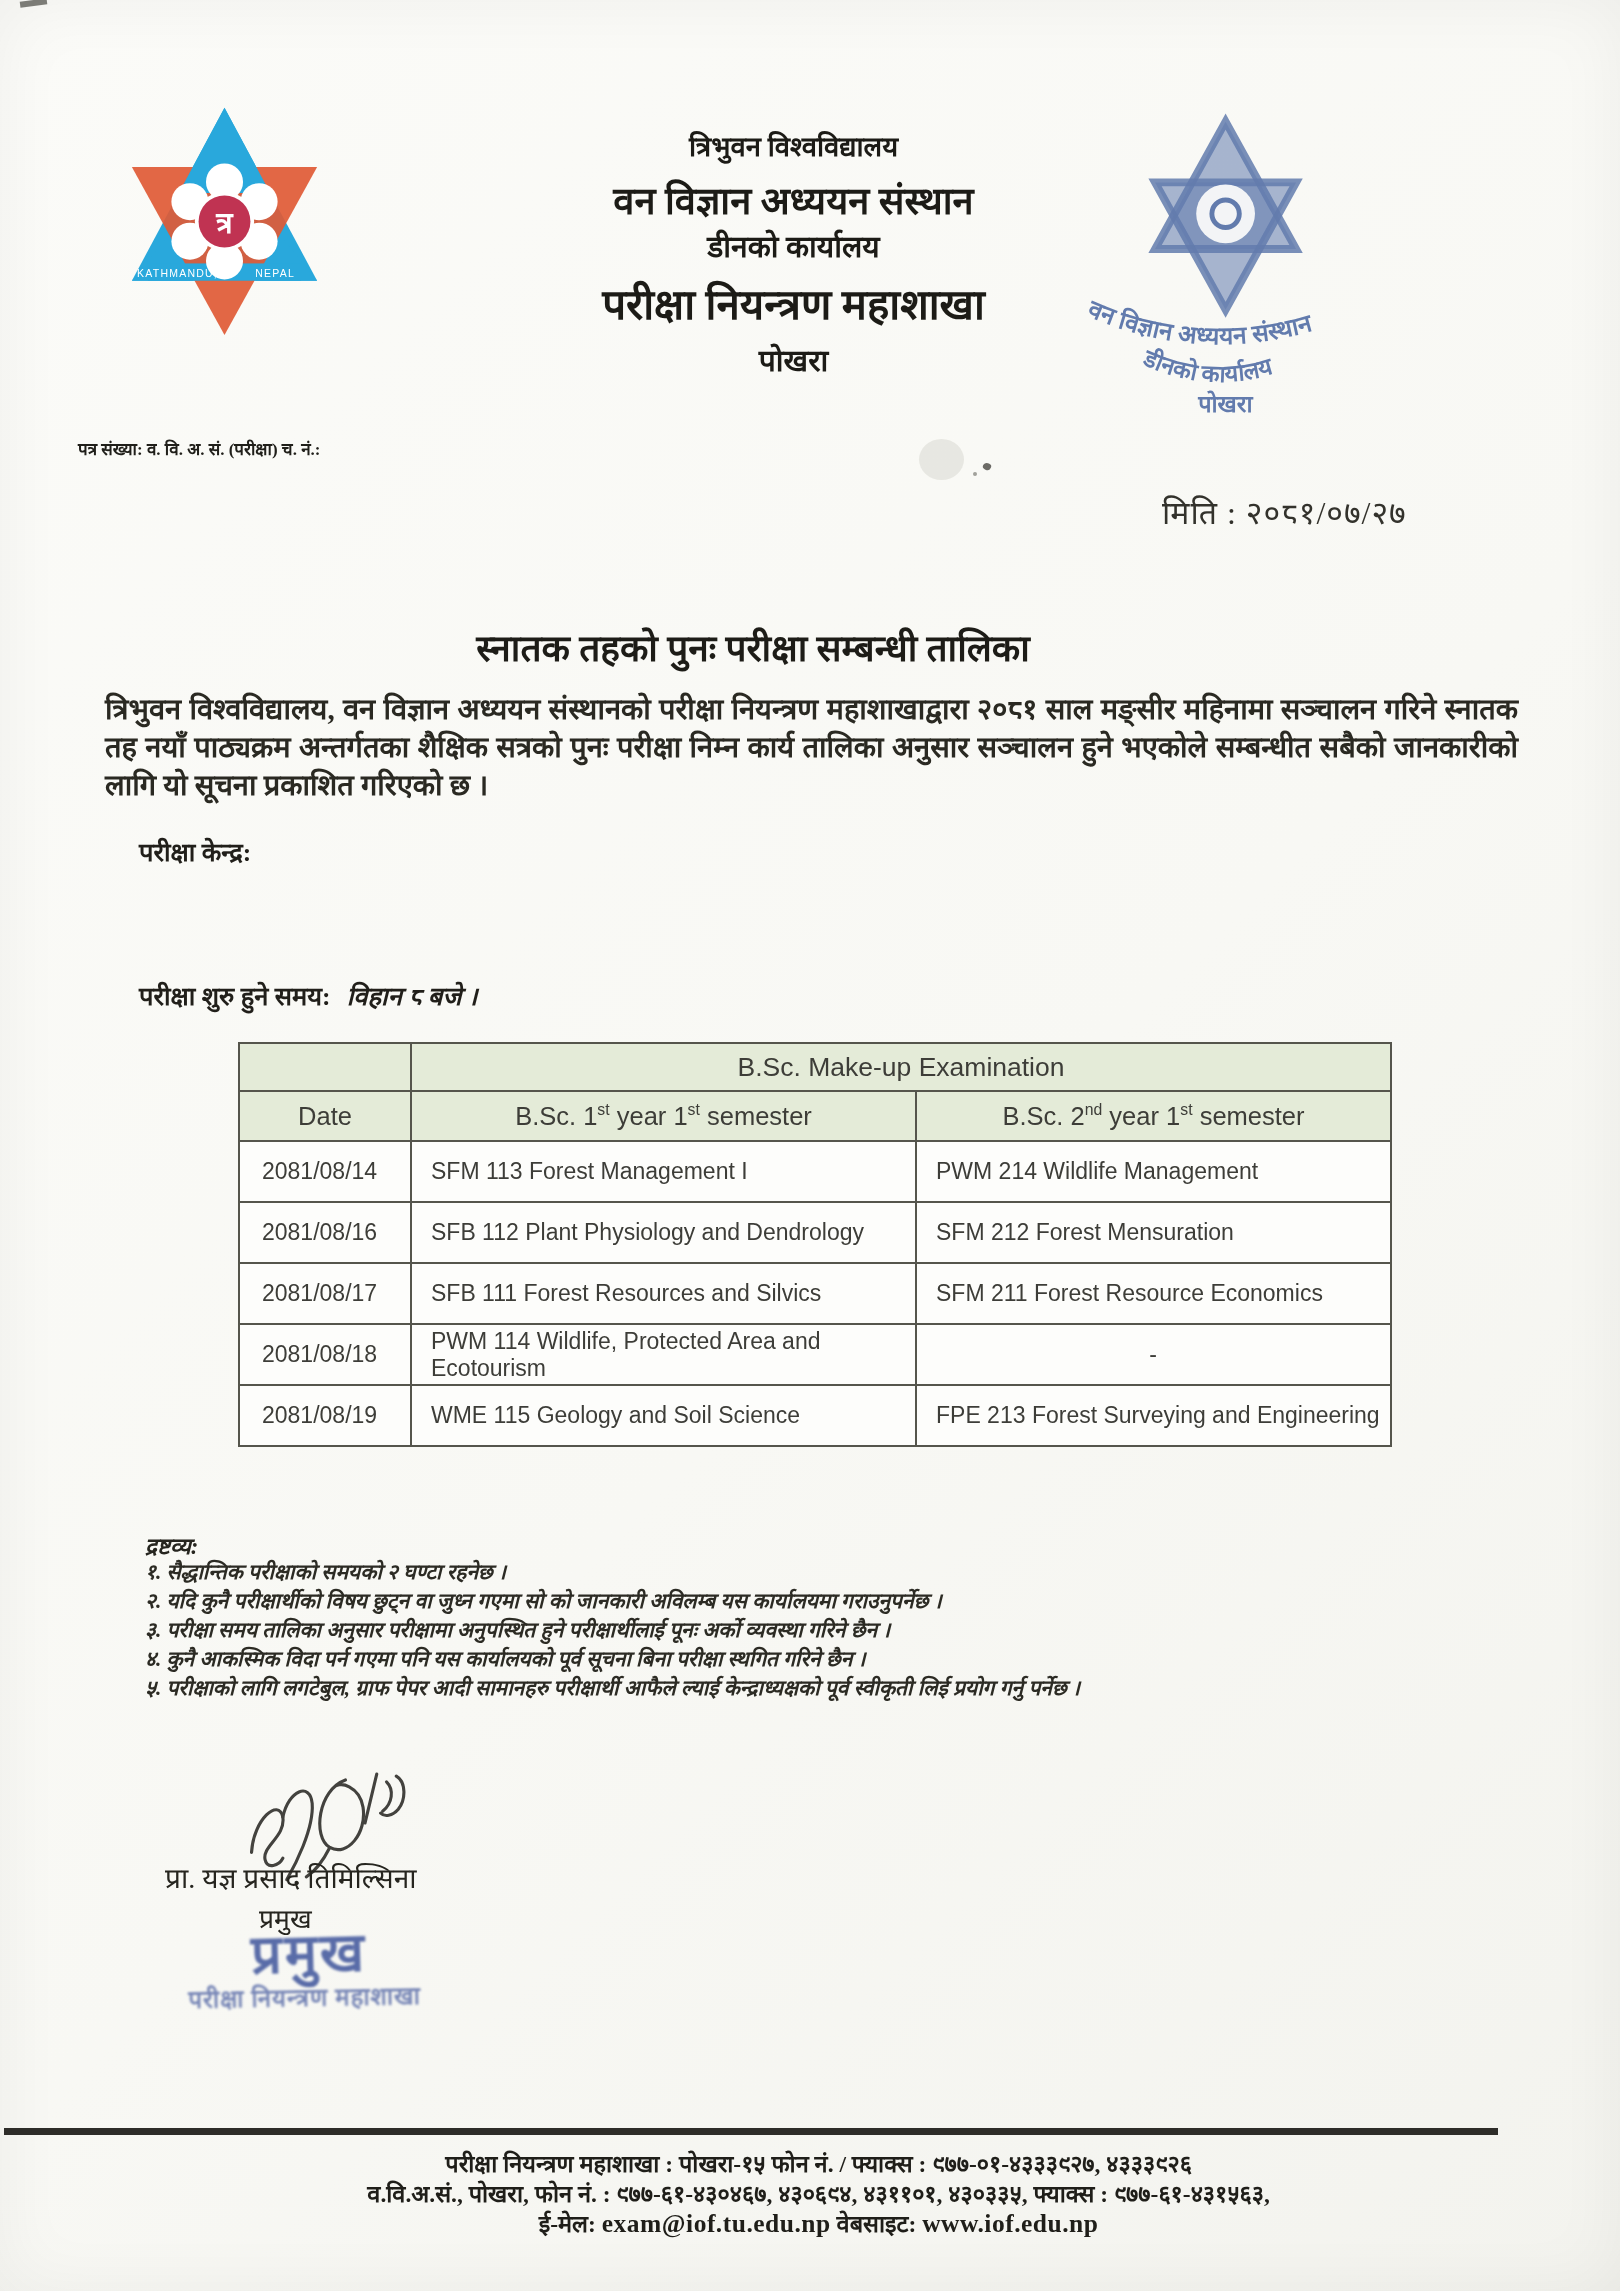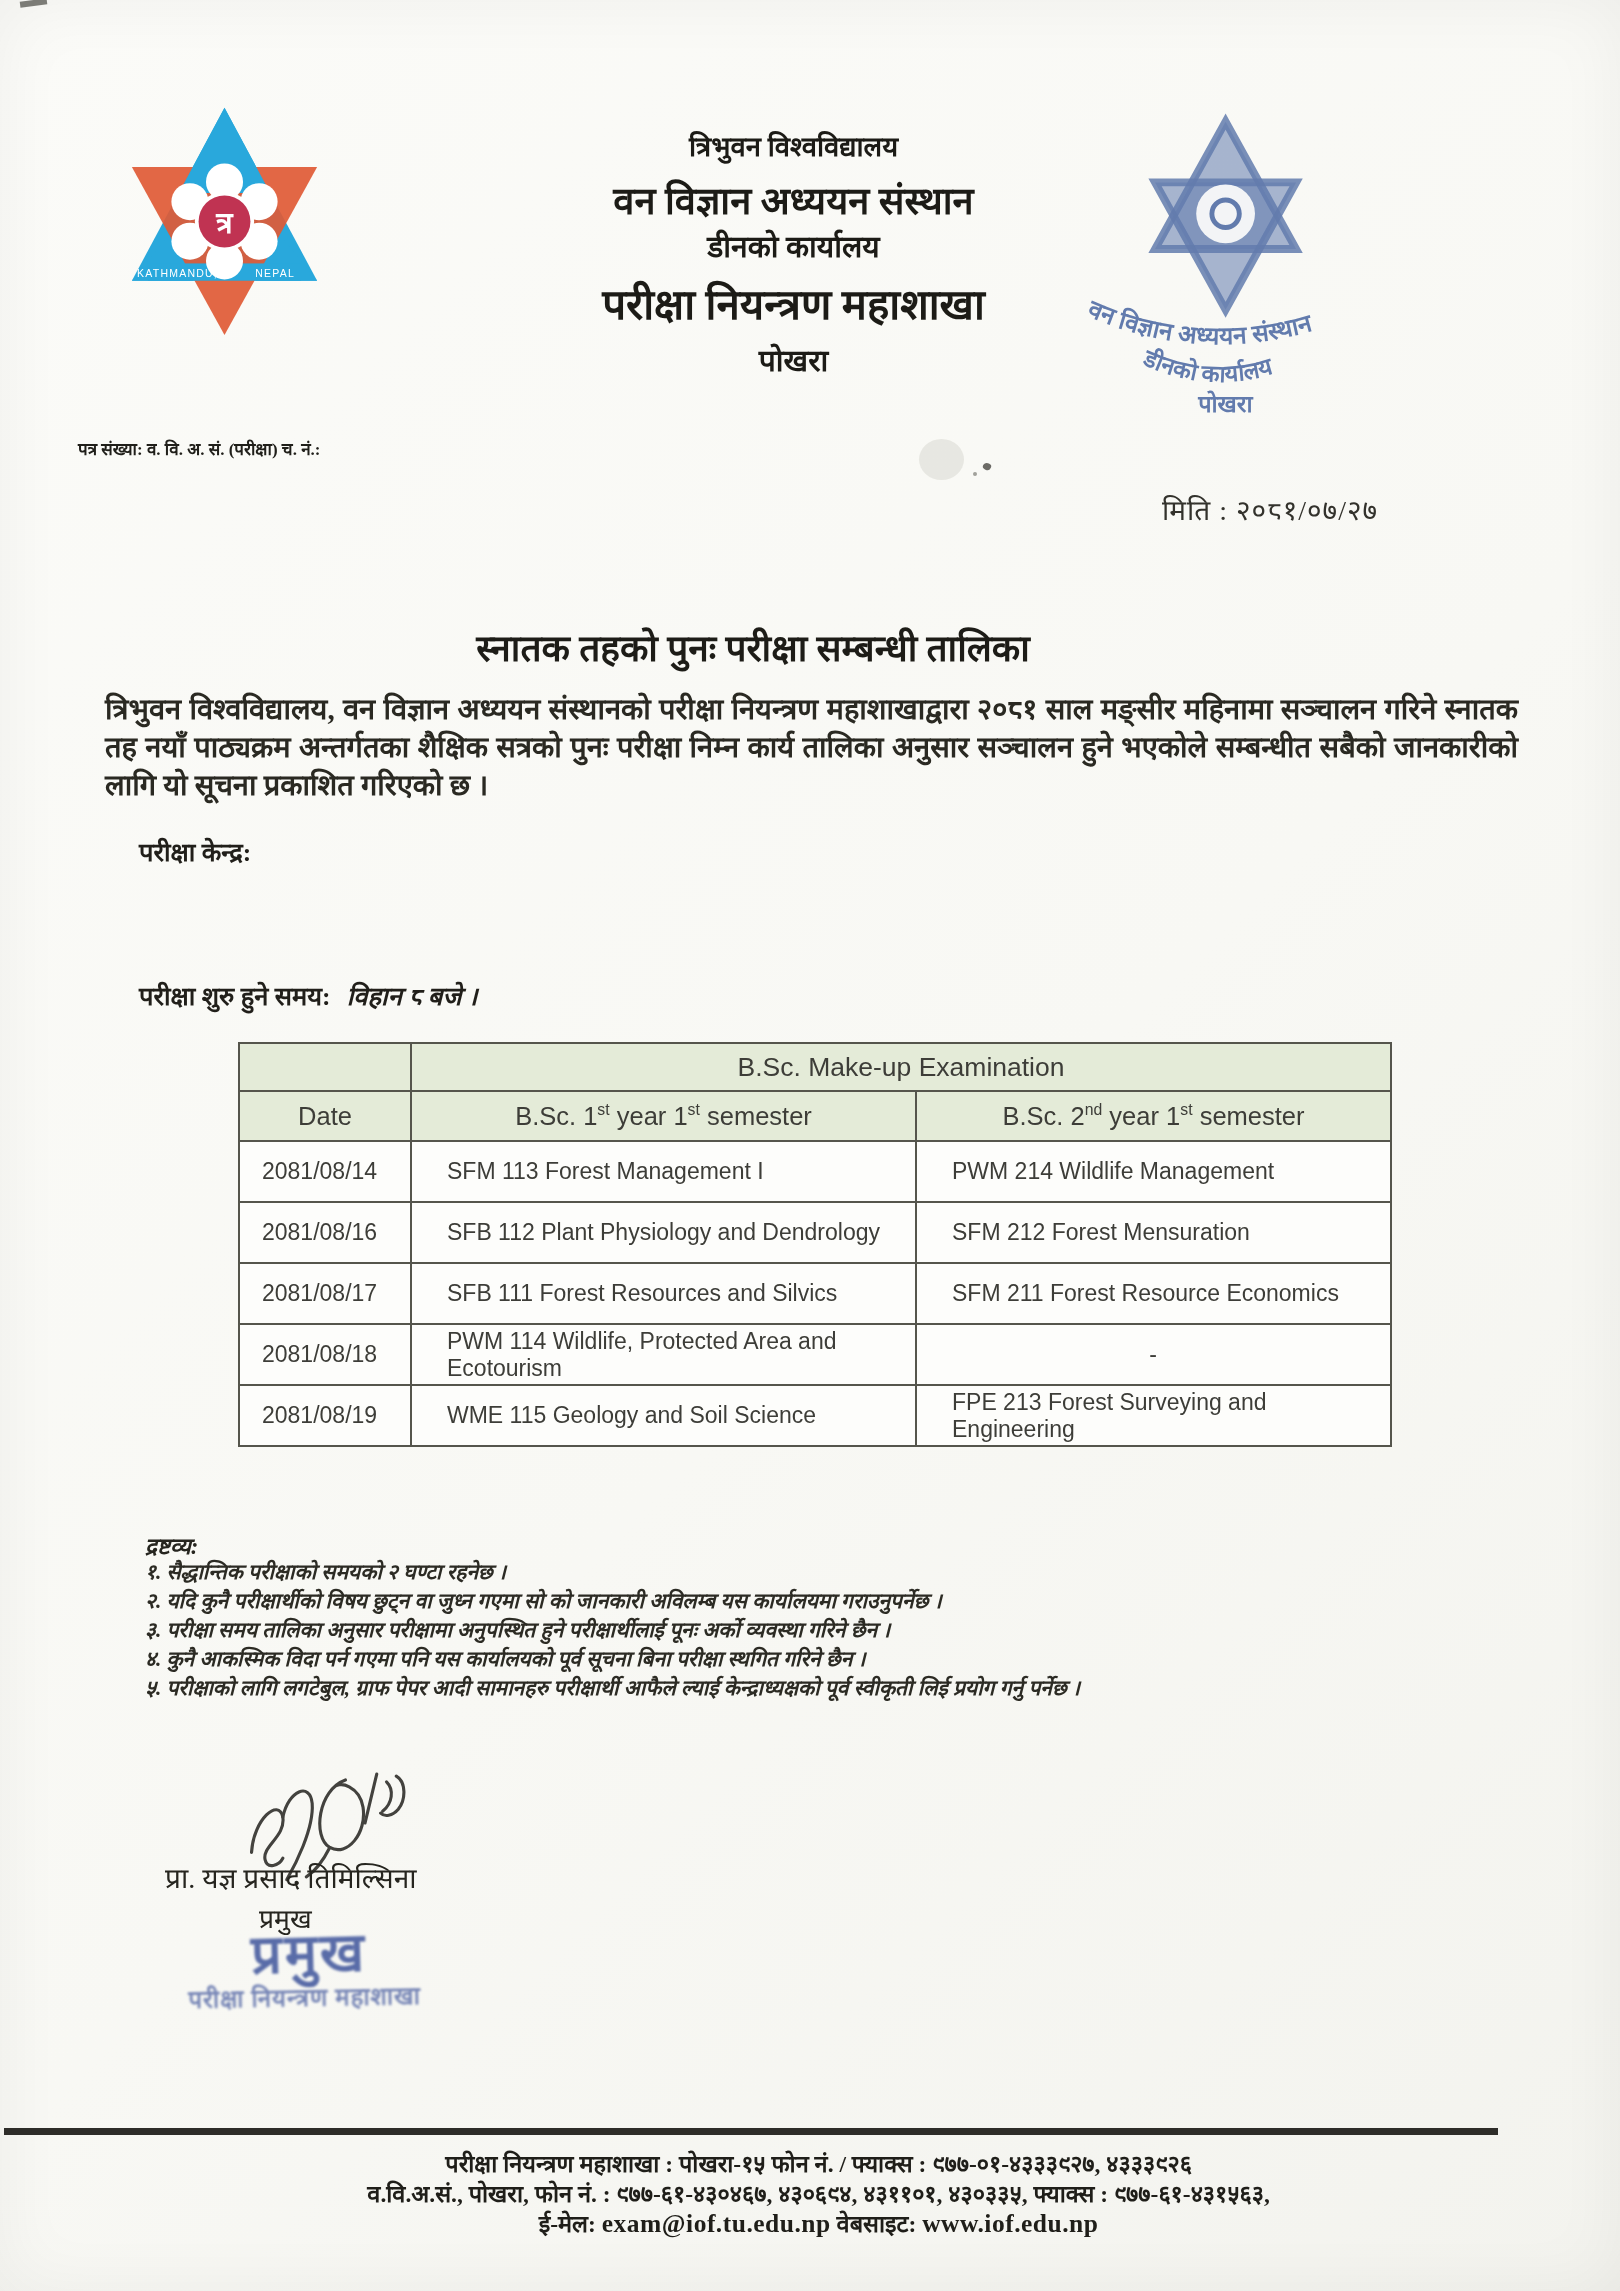"मिति : २०८१/०७/२७" .date-line { font-size: 28px -> 32px }
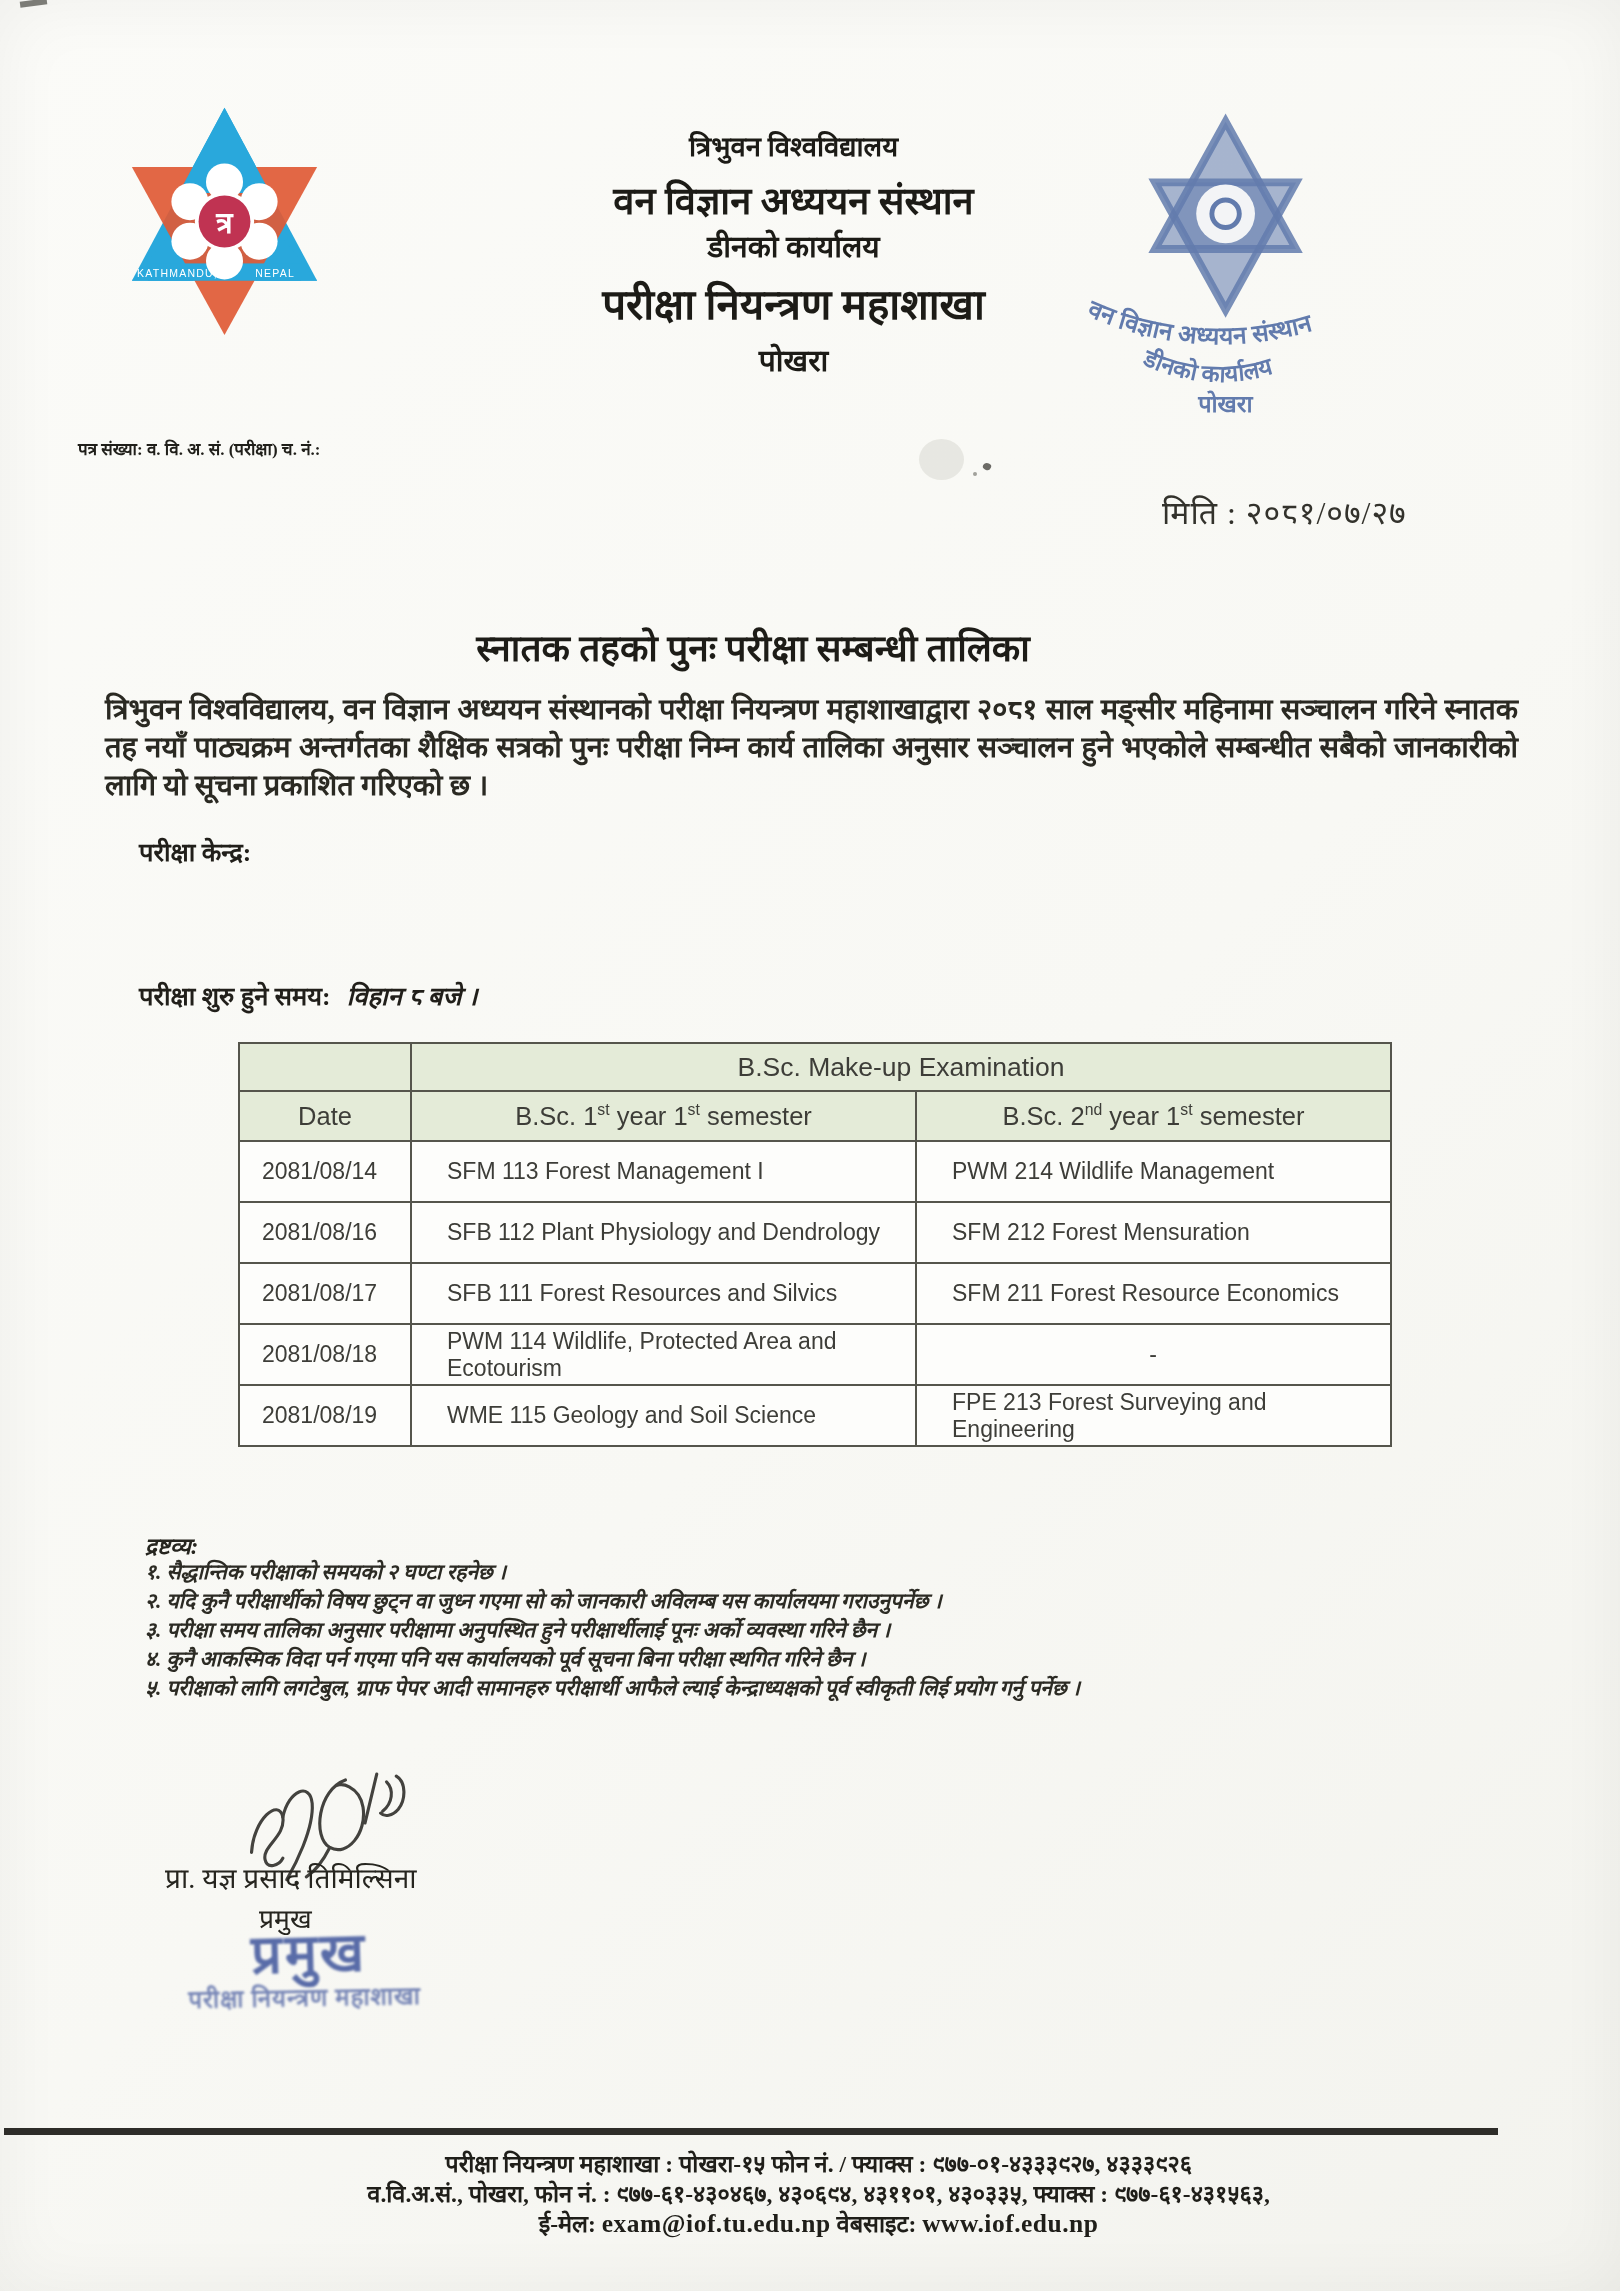"SFM 113 Forest Management I" tr.data-row td { padding-left: 35px -> 19px }
